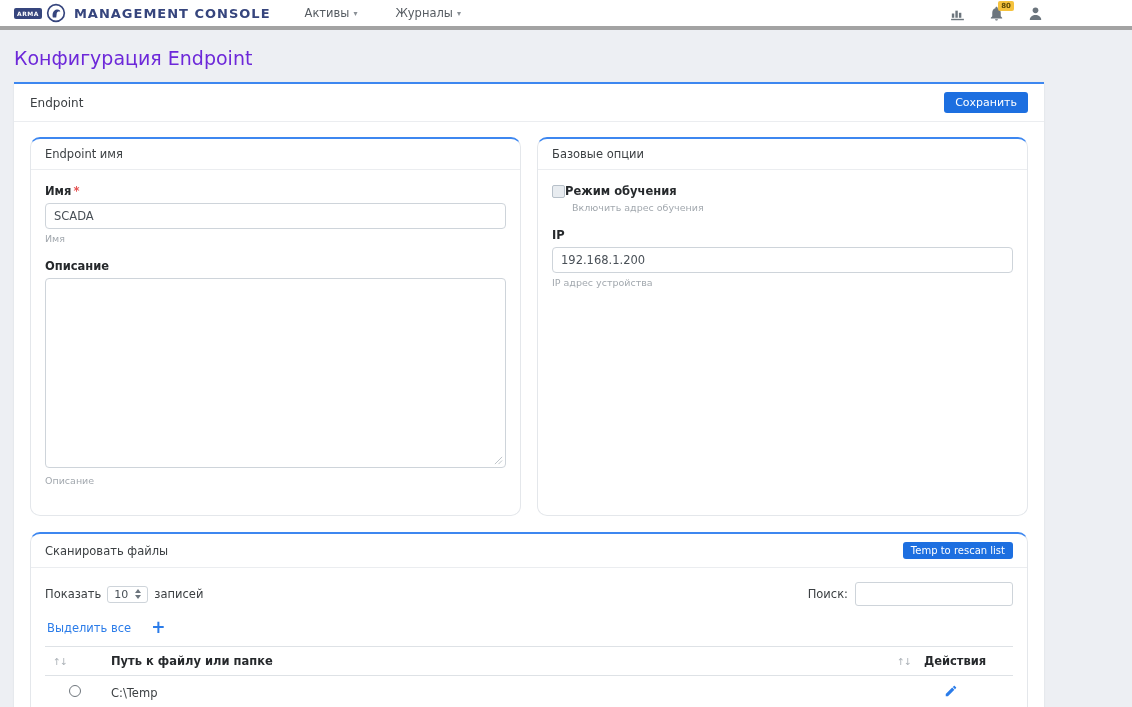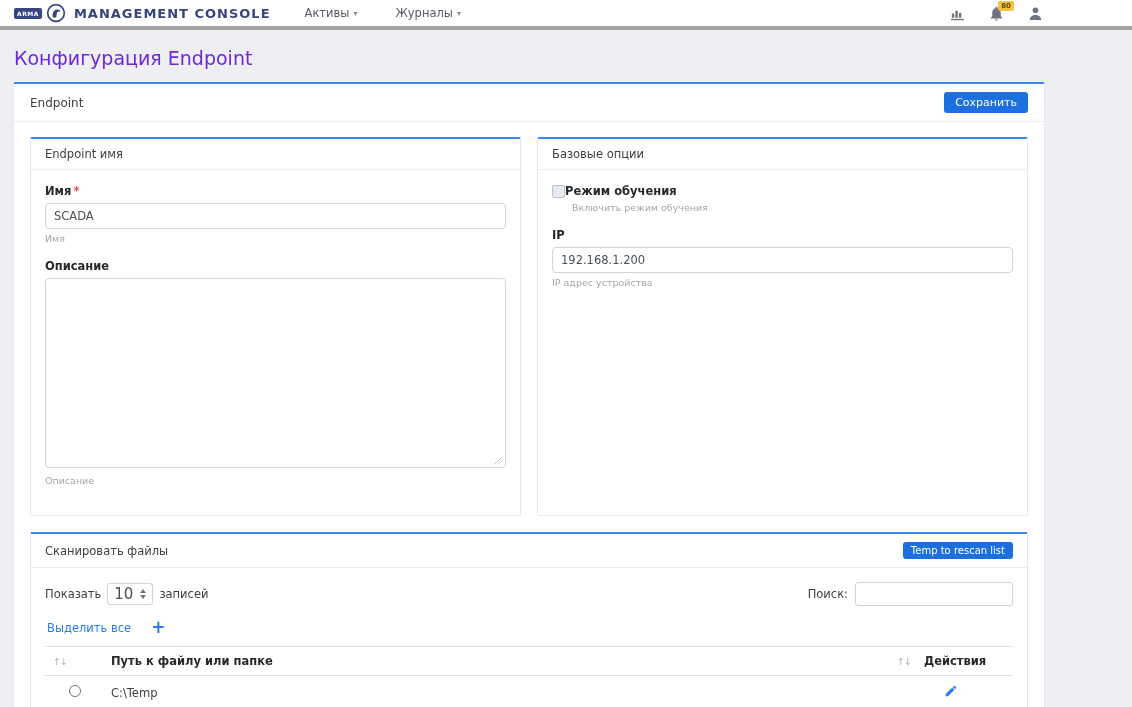"Endpoint имя" .card { border-radius: 2px -> 10px }
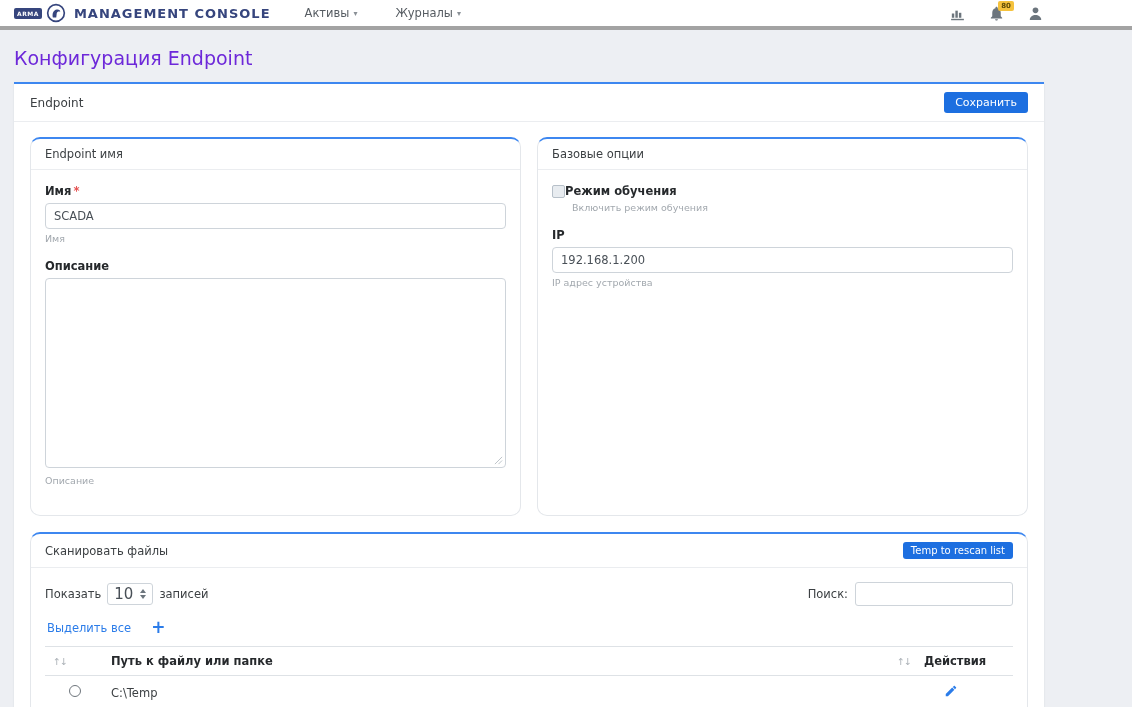"Включить режим обучения" div.helper { text: режим -> адрес }
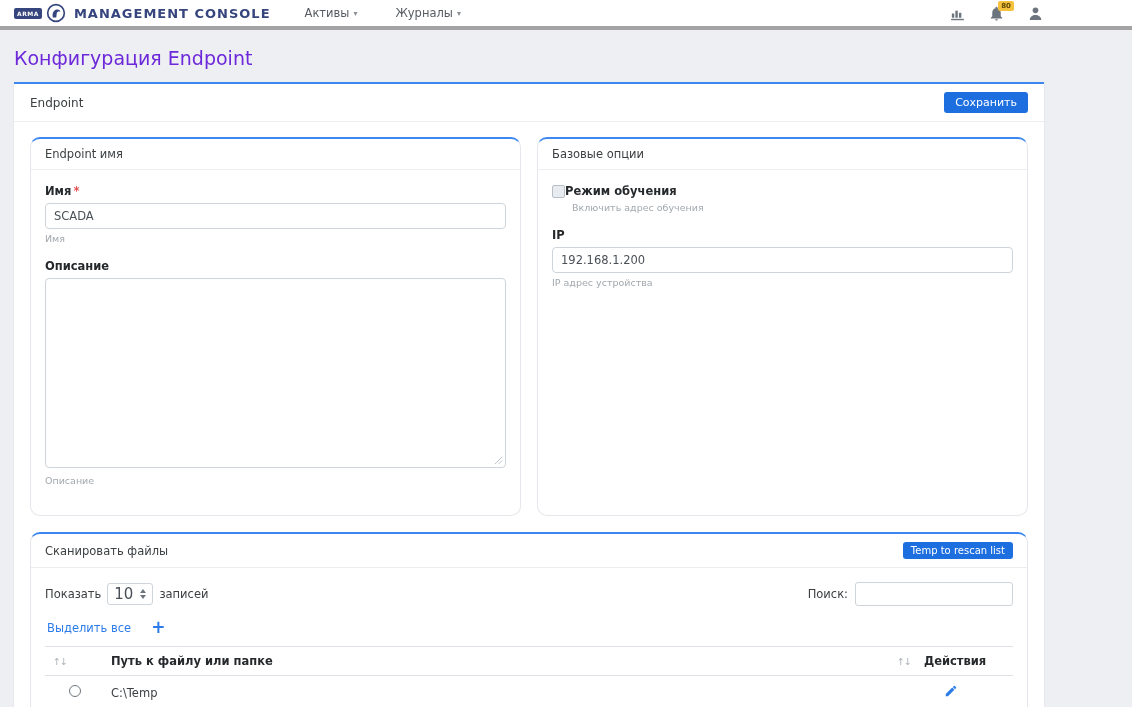"10" .page-size { font-size: 15px -> 11px }
